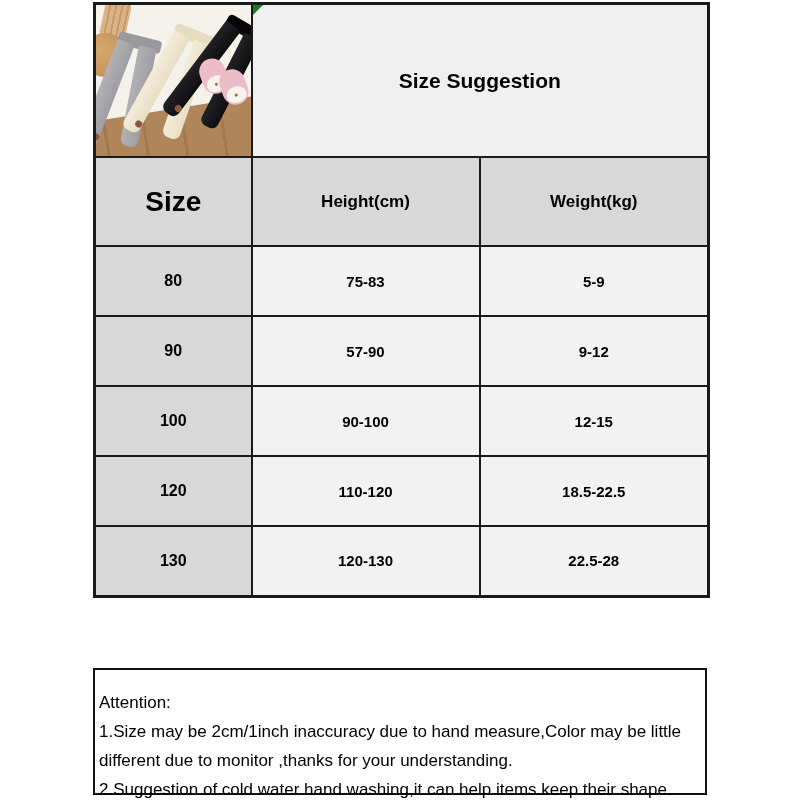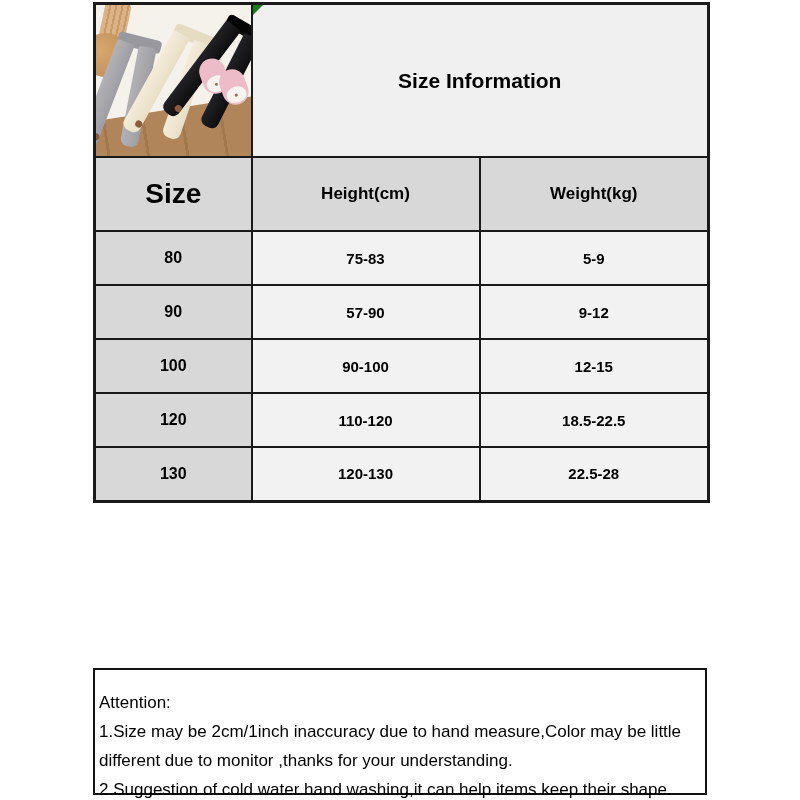"Size Information" span { text: Information -> Suggestion }
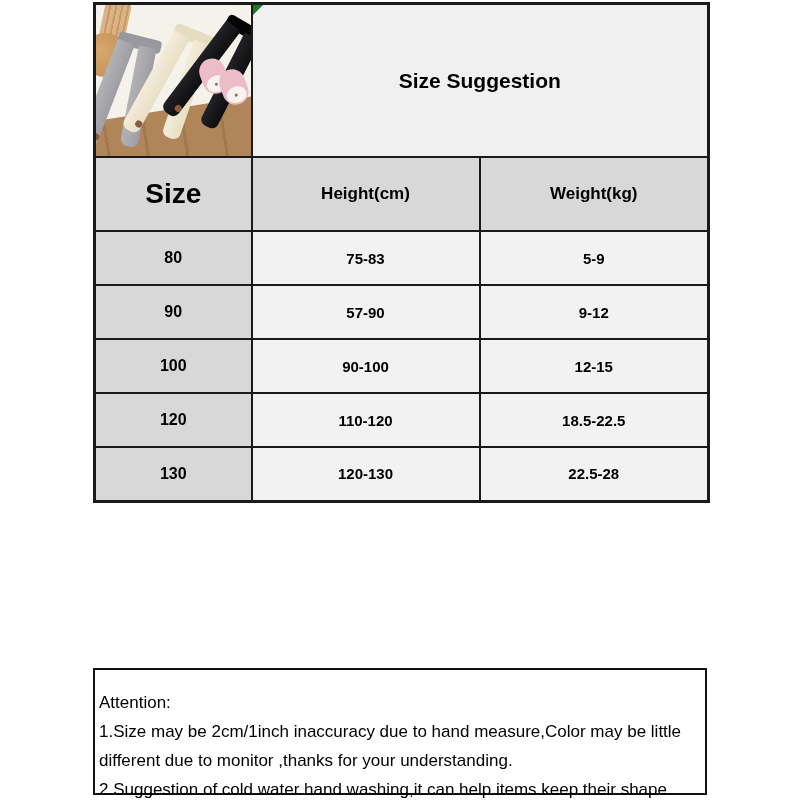"Size" tr.header-row { height: 74px -> 89px }
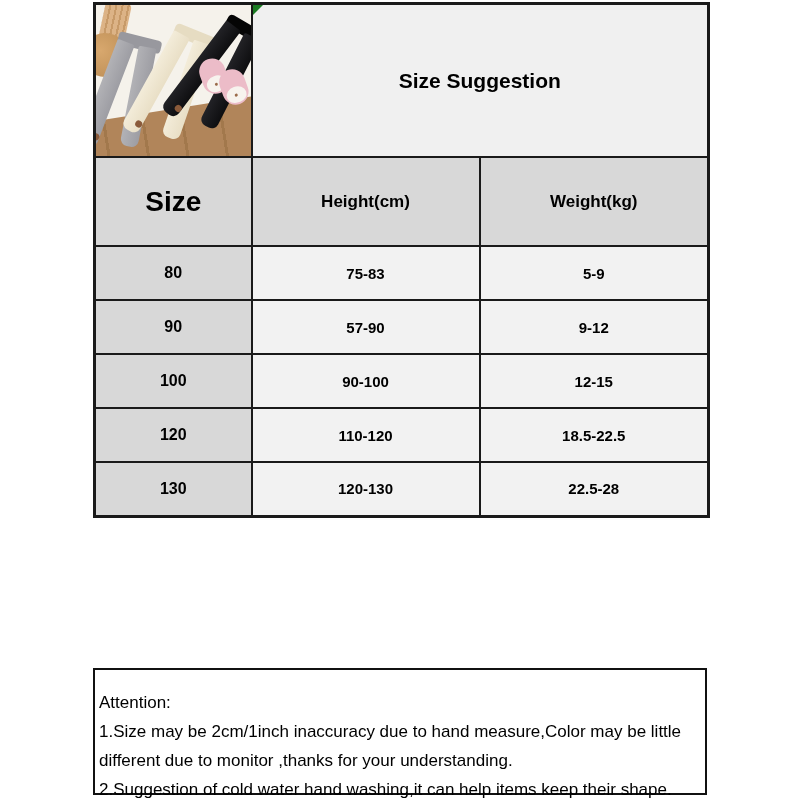"80" tr.data-row { height: 54px -> 70px }
